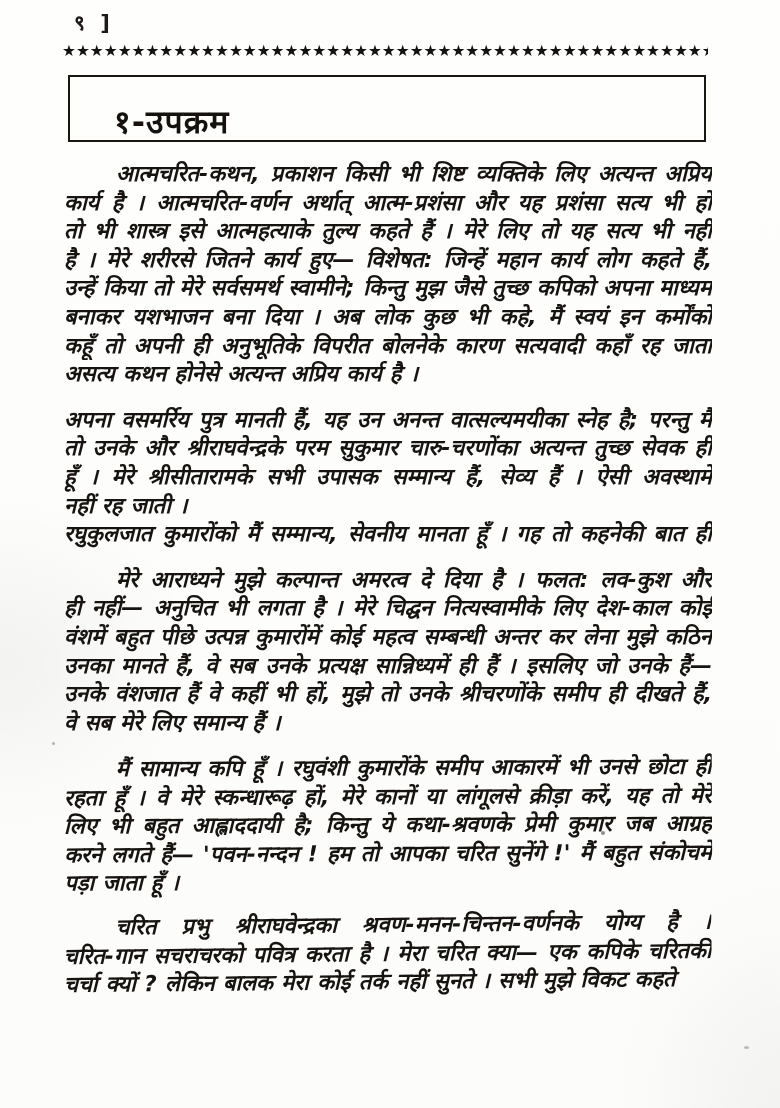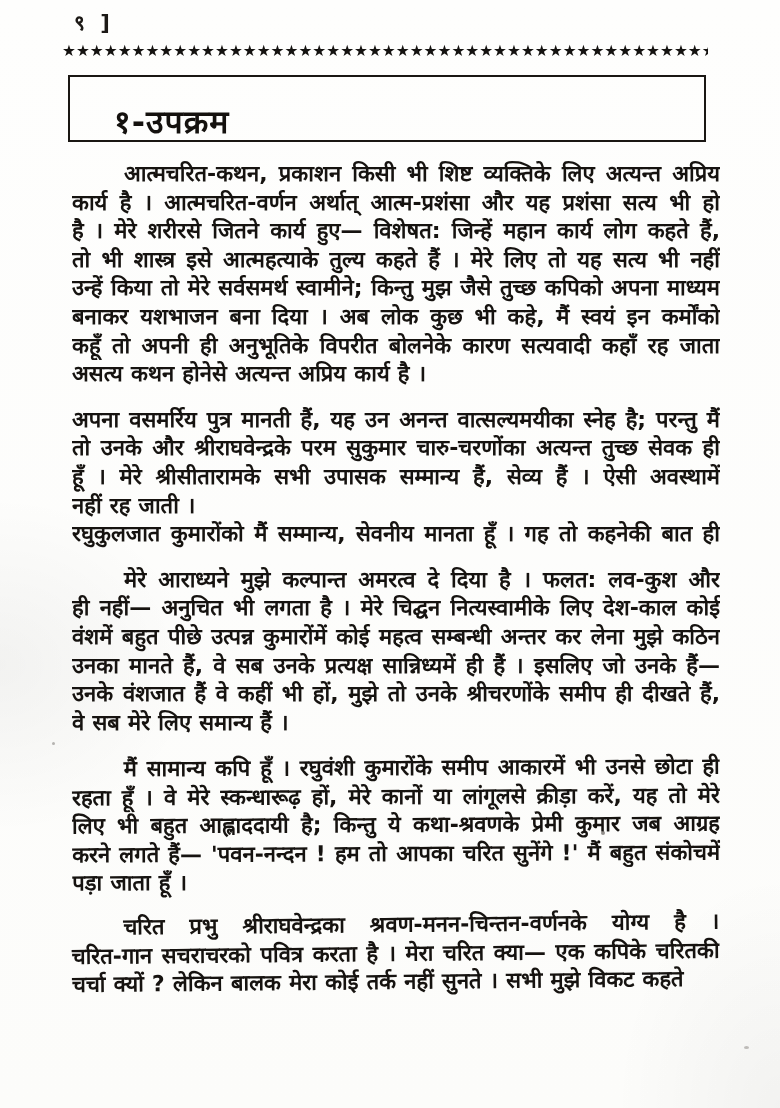"आत्मचरित-कथन, प्रकाशन किसी भी शिष्ट" .body-text { font-style: none -> italic; left: 72px -> 64px }
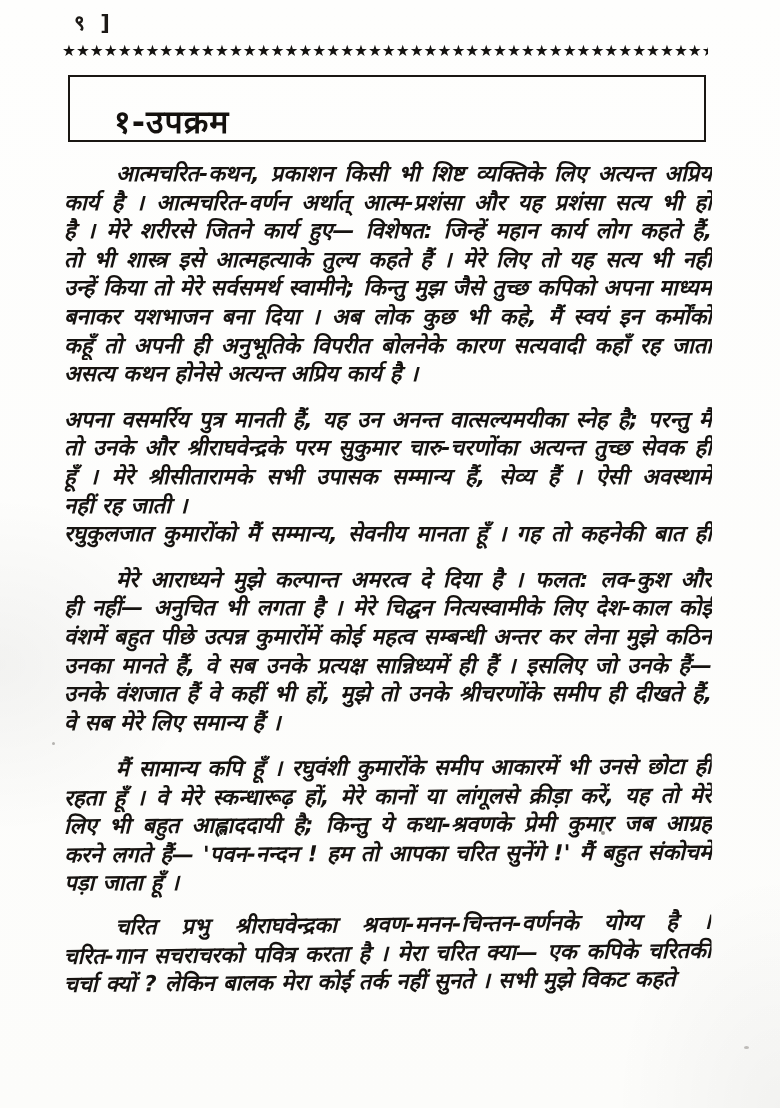"है । मेरे शरीरसे जितने" div.line { order: before "तो भी शास्त्र इसे आत्महत्याके" -> after "तो भी शास्त्र इसे आत्महत्याके" }
